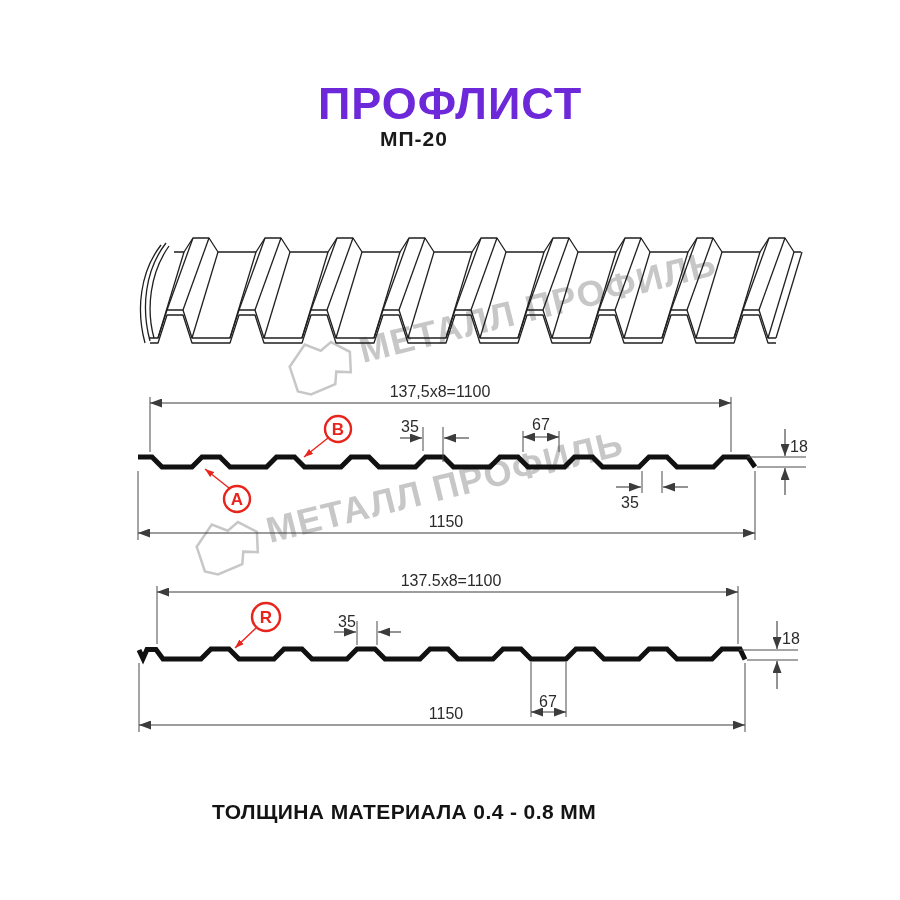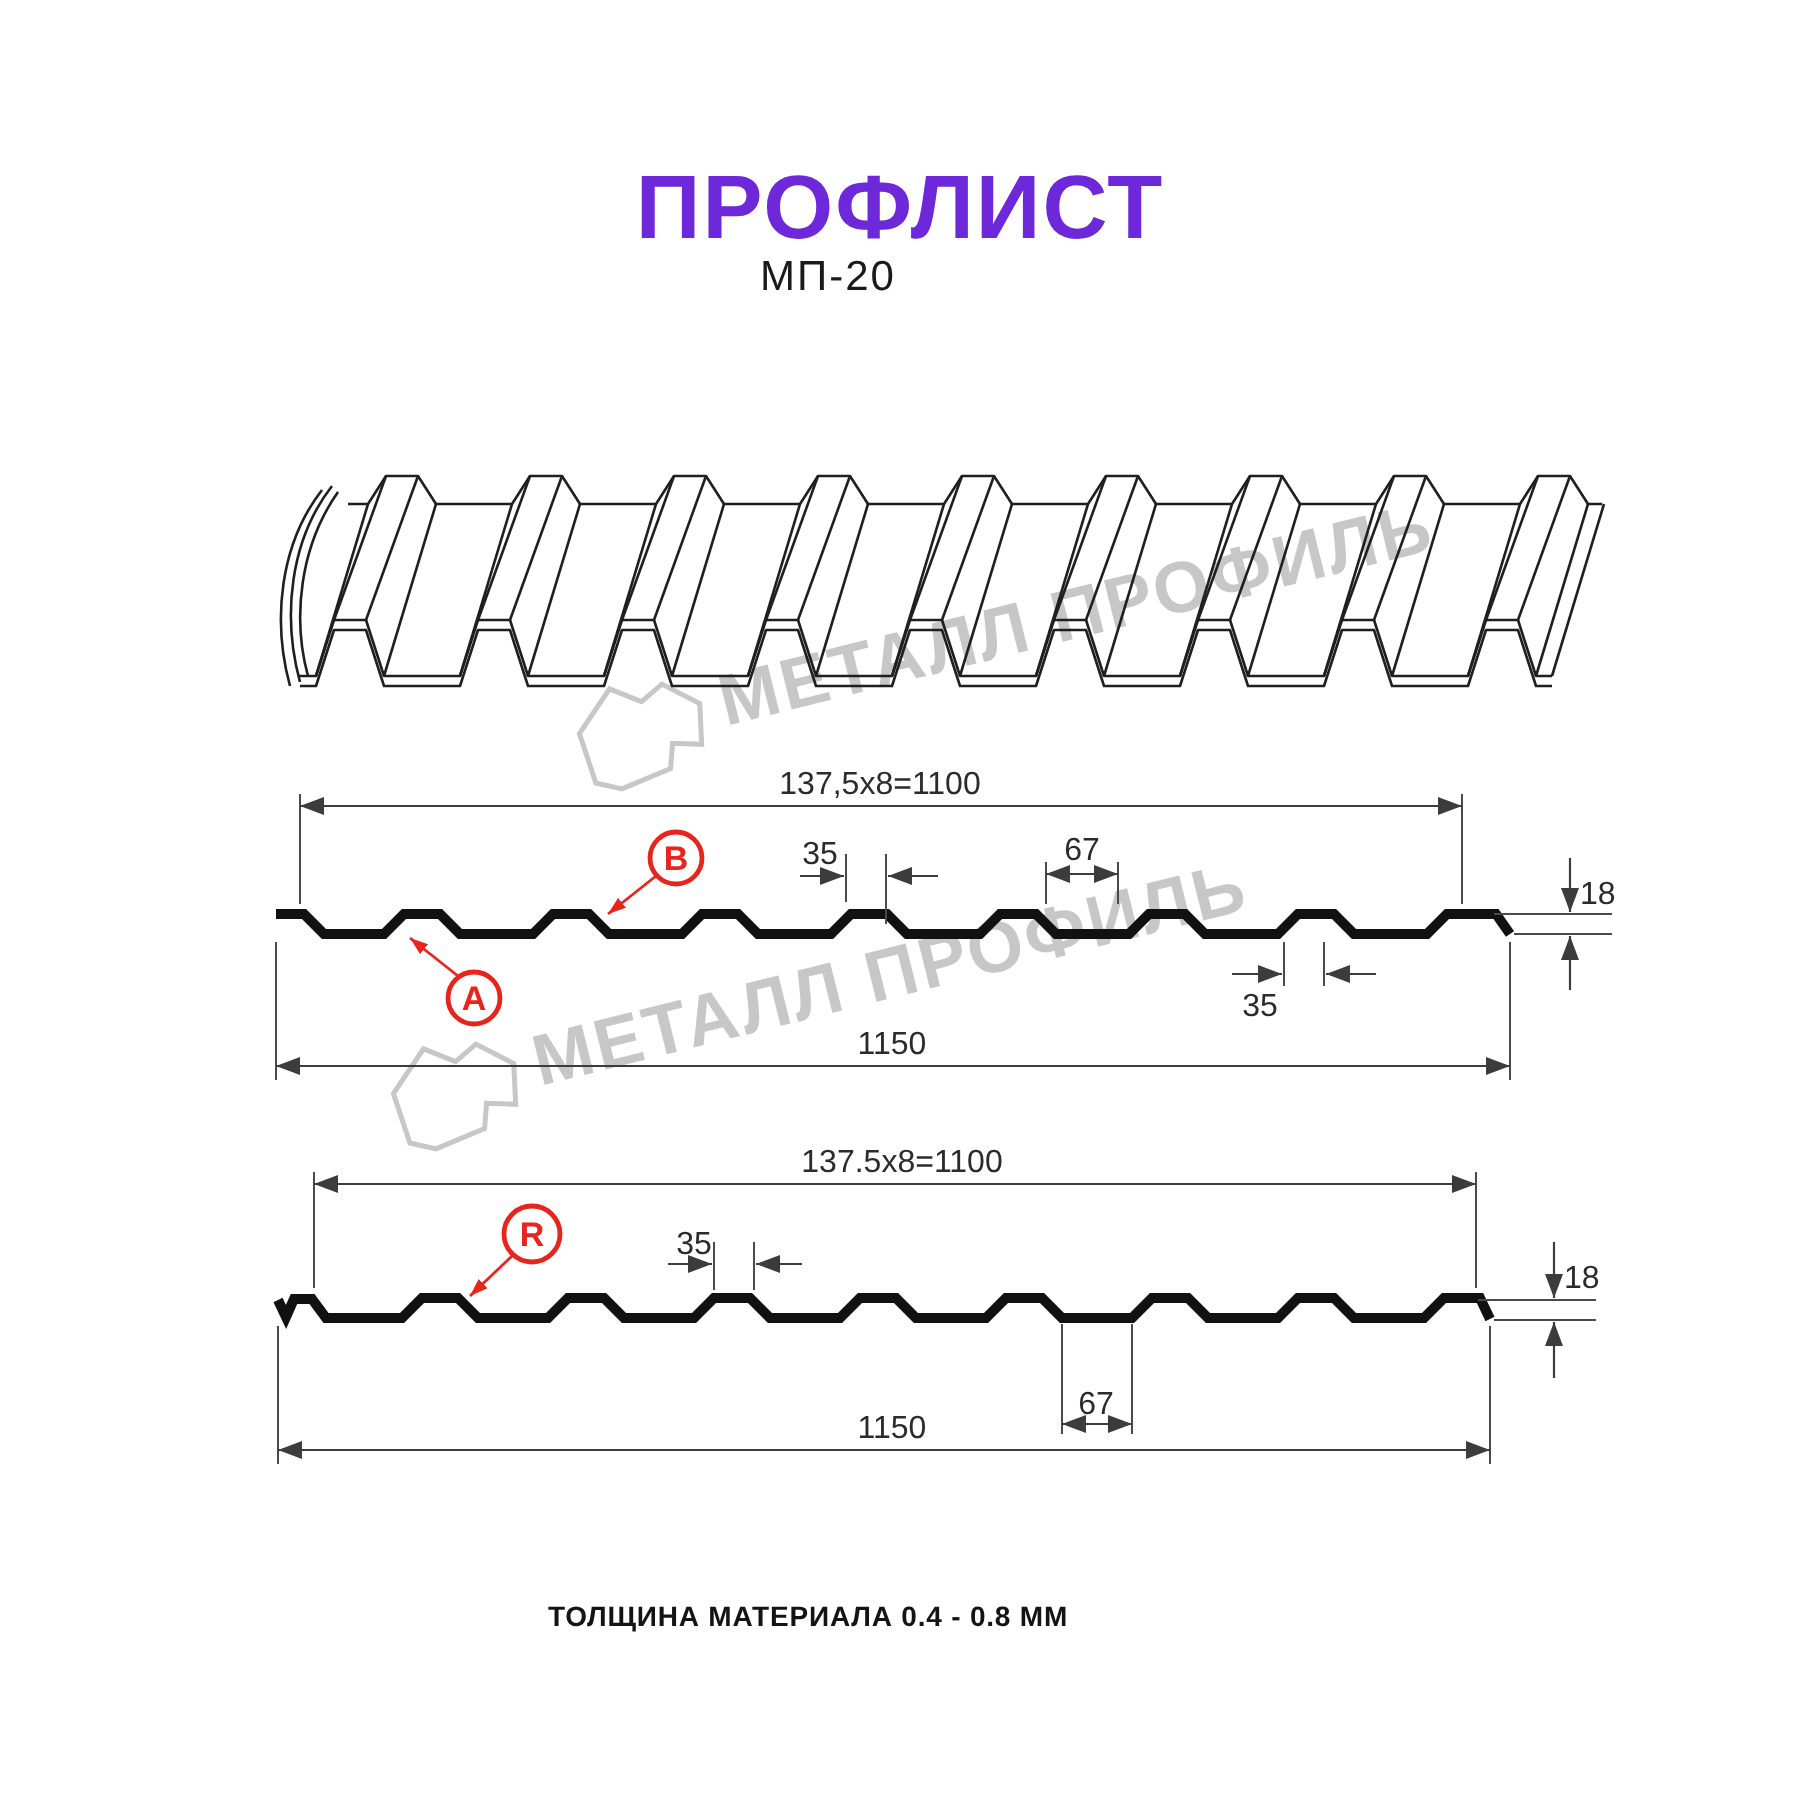"МП-20" .page-subtitle { font-weight: 400 -> 700 }
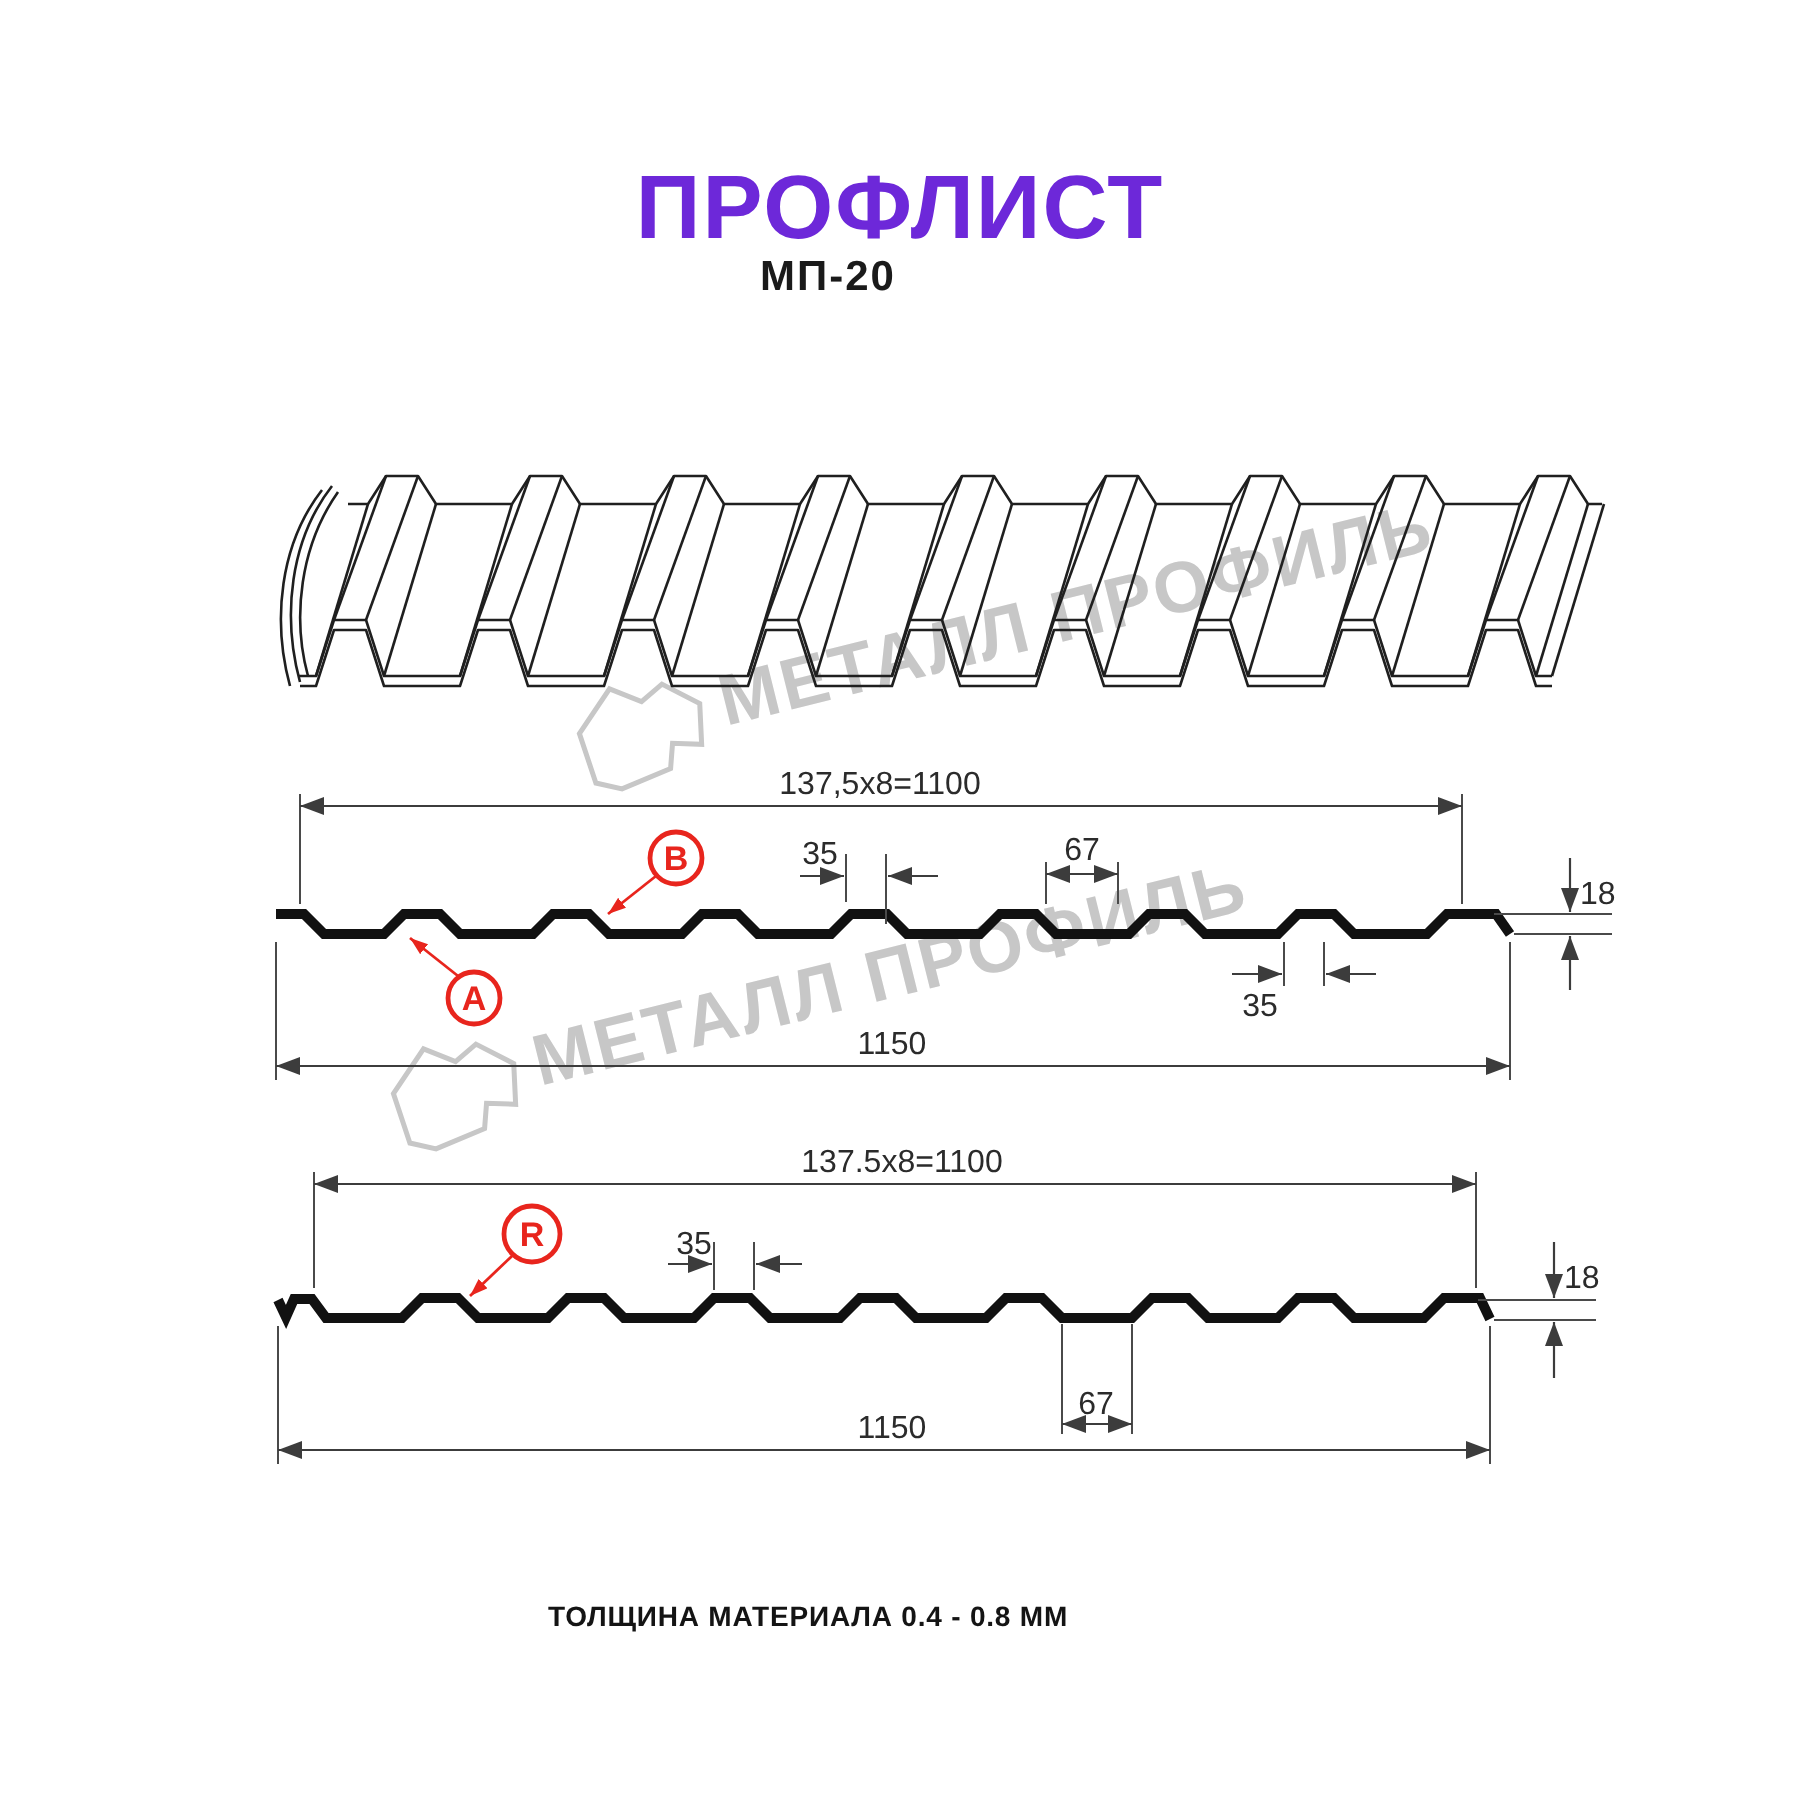"ТОЛЩИНА МАТЕРИАЛА 0.4 - 0.8" .footer-note { font-size: 14px -> 21px }
